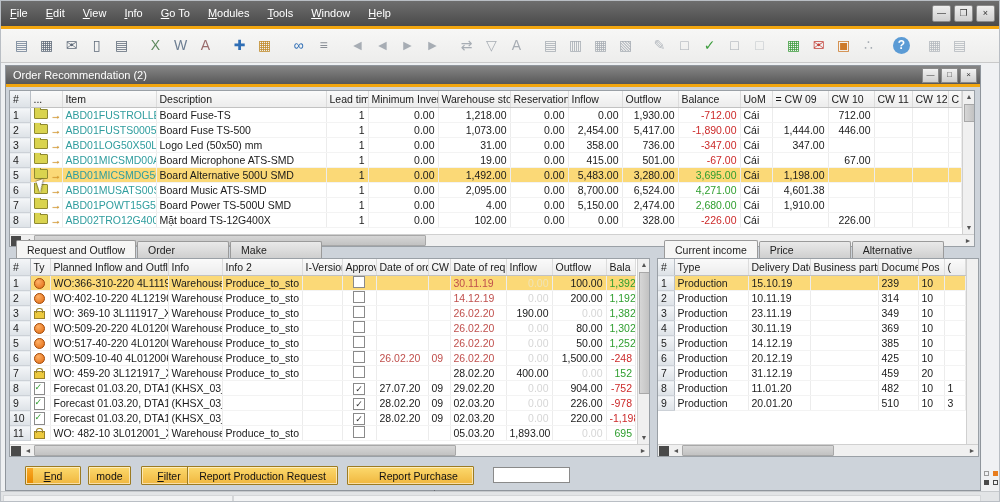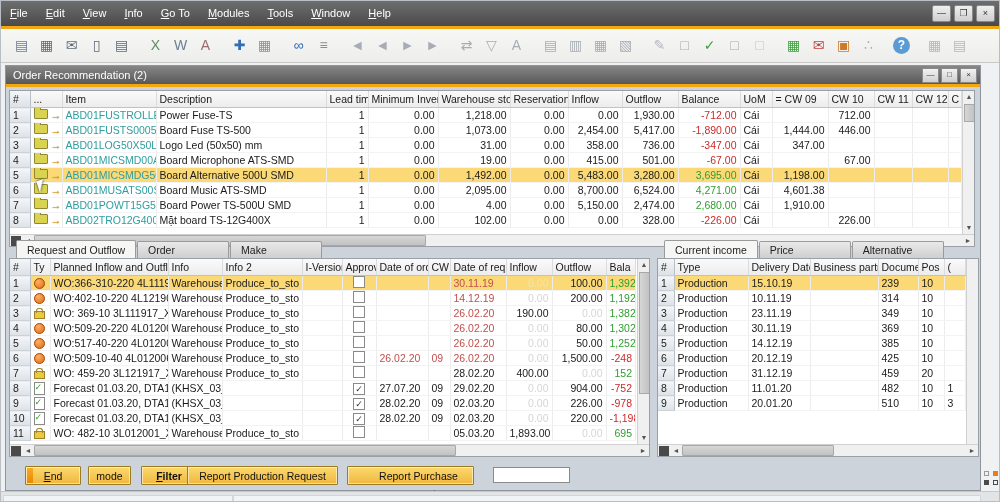"Power Fuse-TS" td { text: Power -> Board }
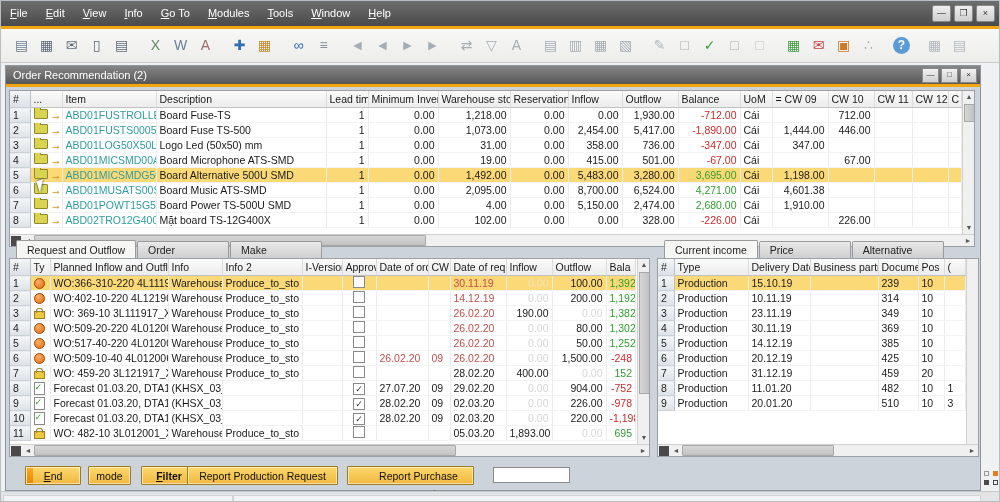"Filter" div.gbtn { font-weight: bold -> none }
